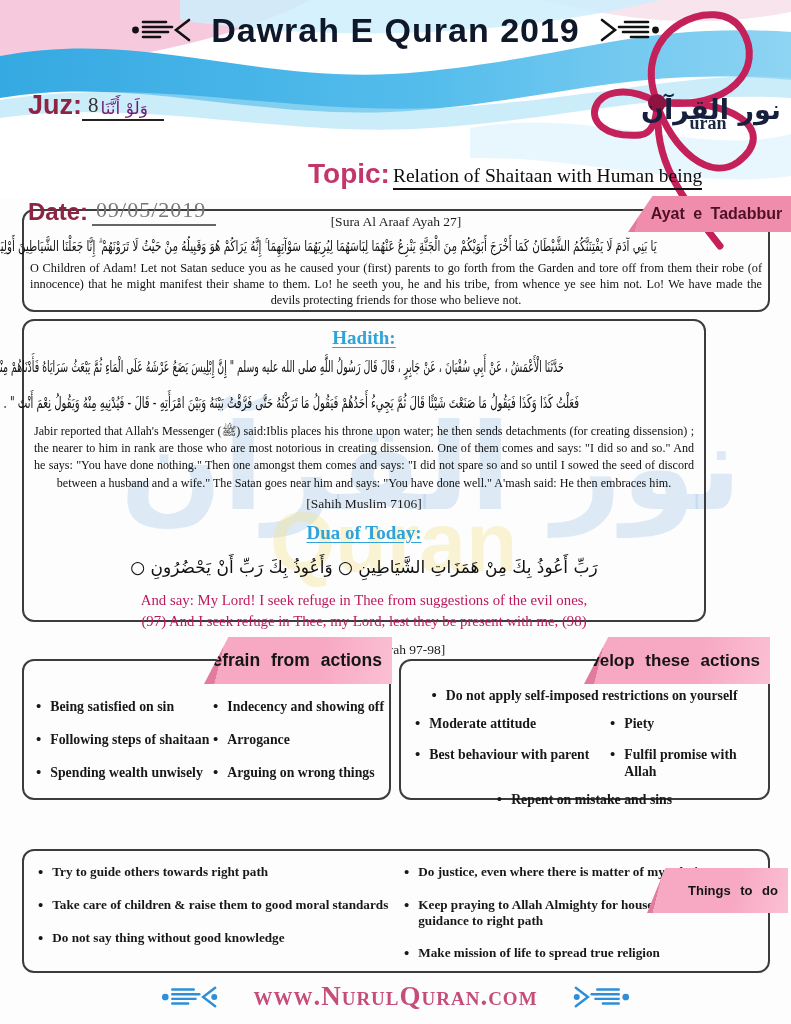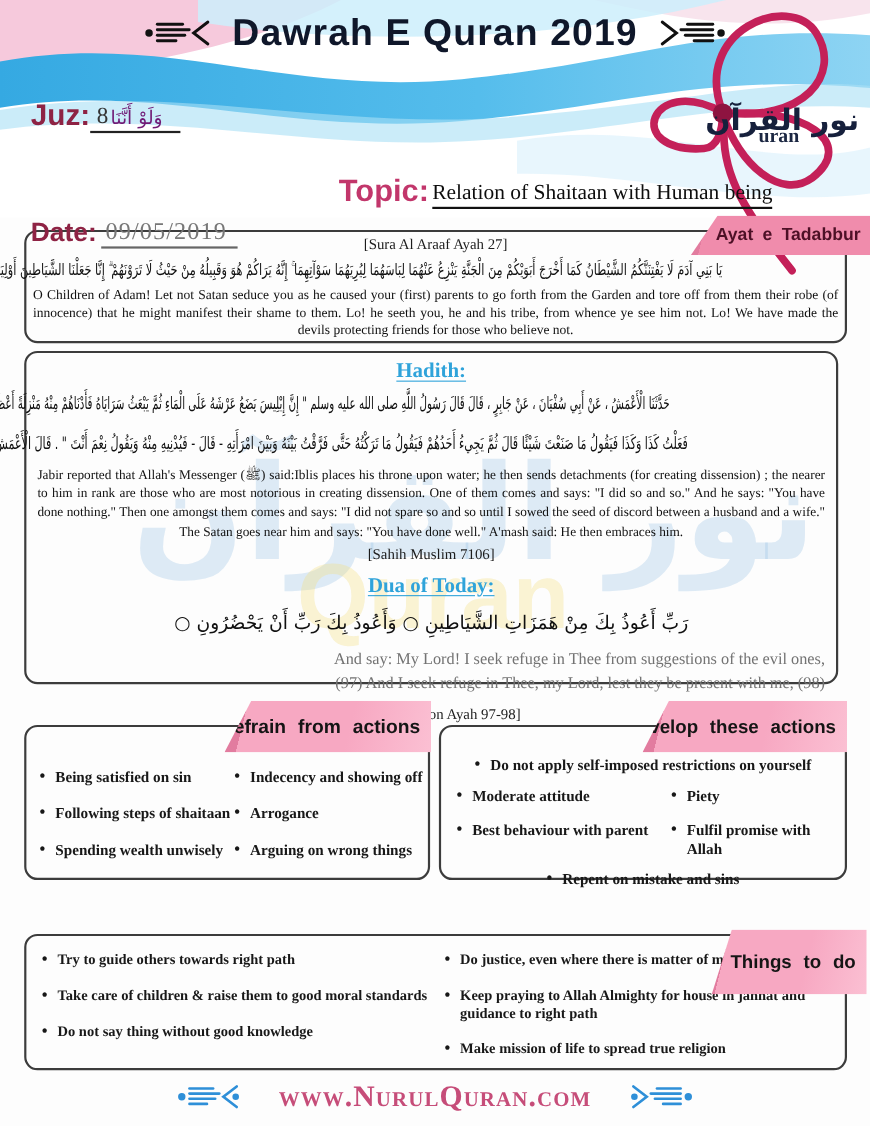"Hadith:" .box-main { width: 740px -> 684px }
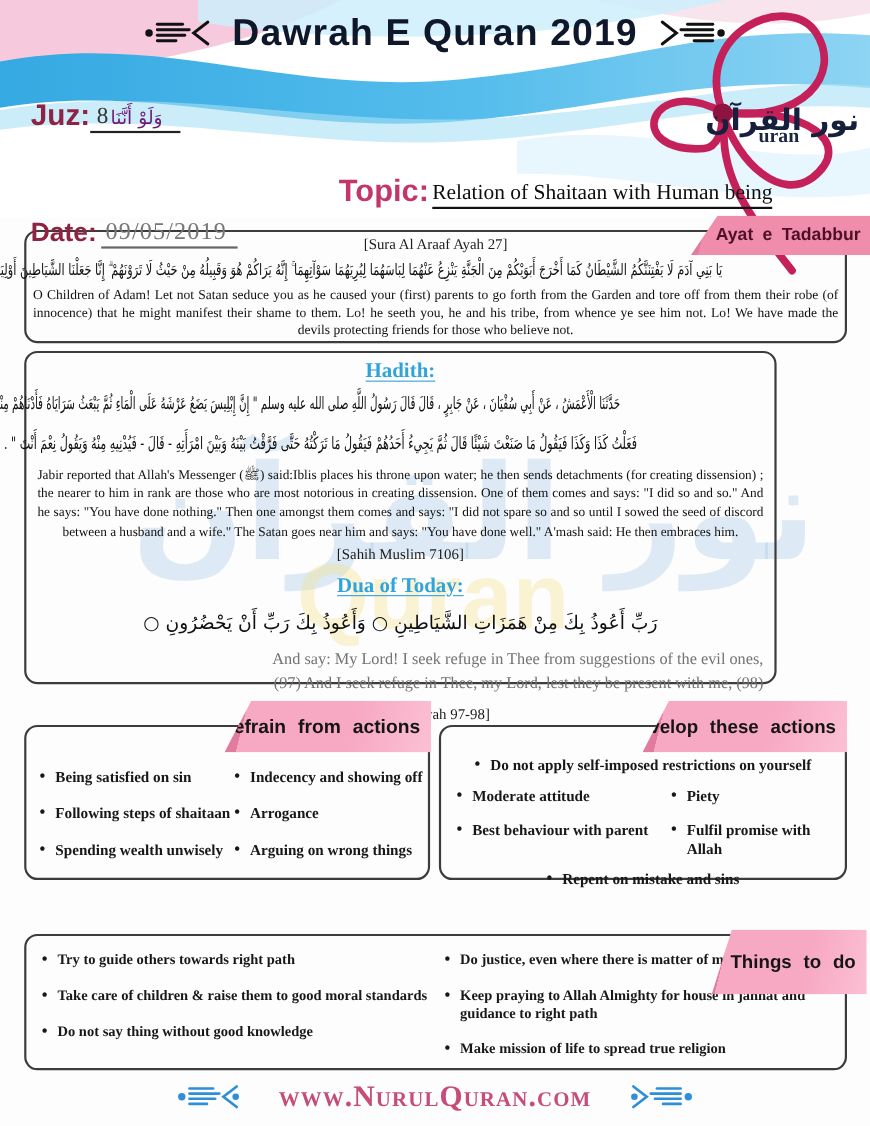"And say: My Lord! I" .dua-trans { color: #737373 -> #be185d; text-align: right -> center }
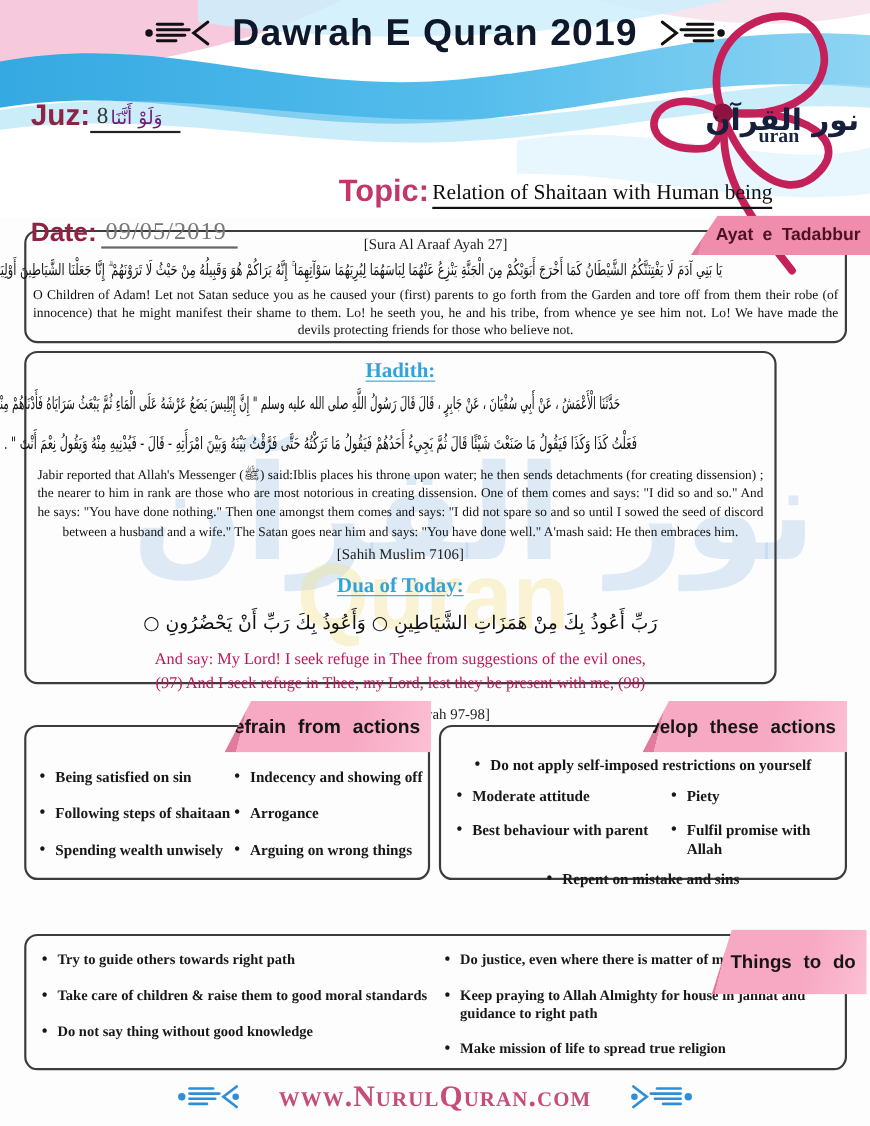"Things to do" .ribbon-things { font-size: 17px -> 13px; height: 59px -> 45px; top: 845px -> 868px }
